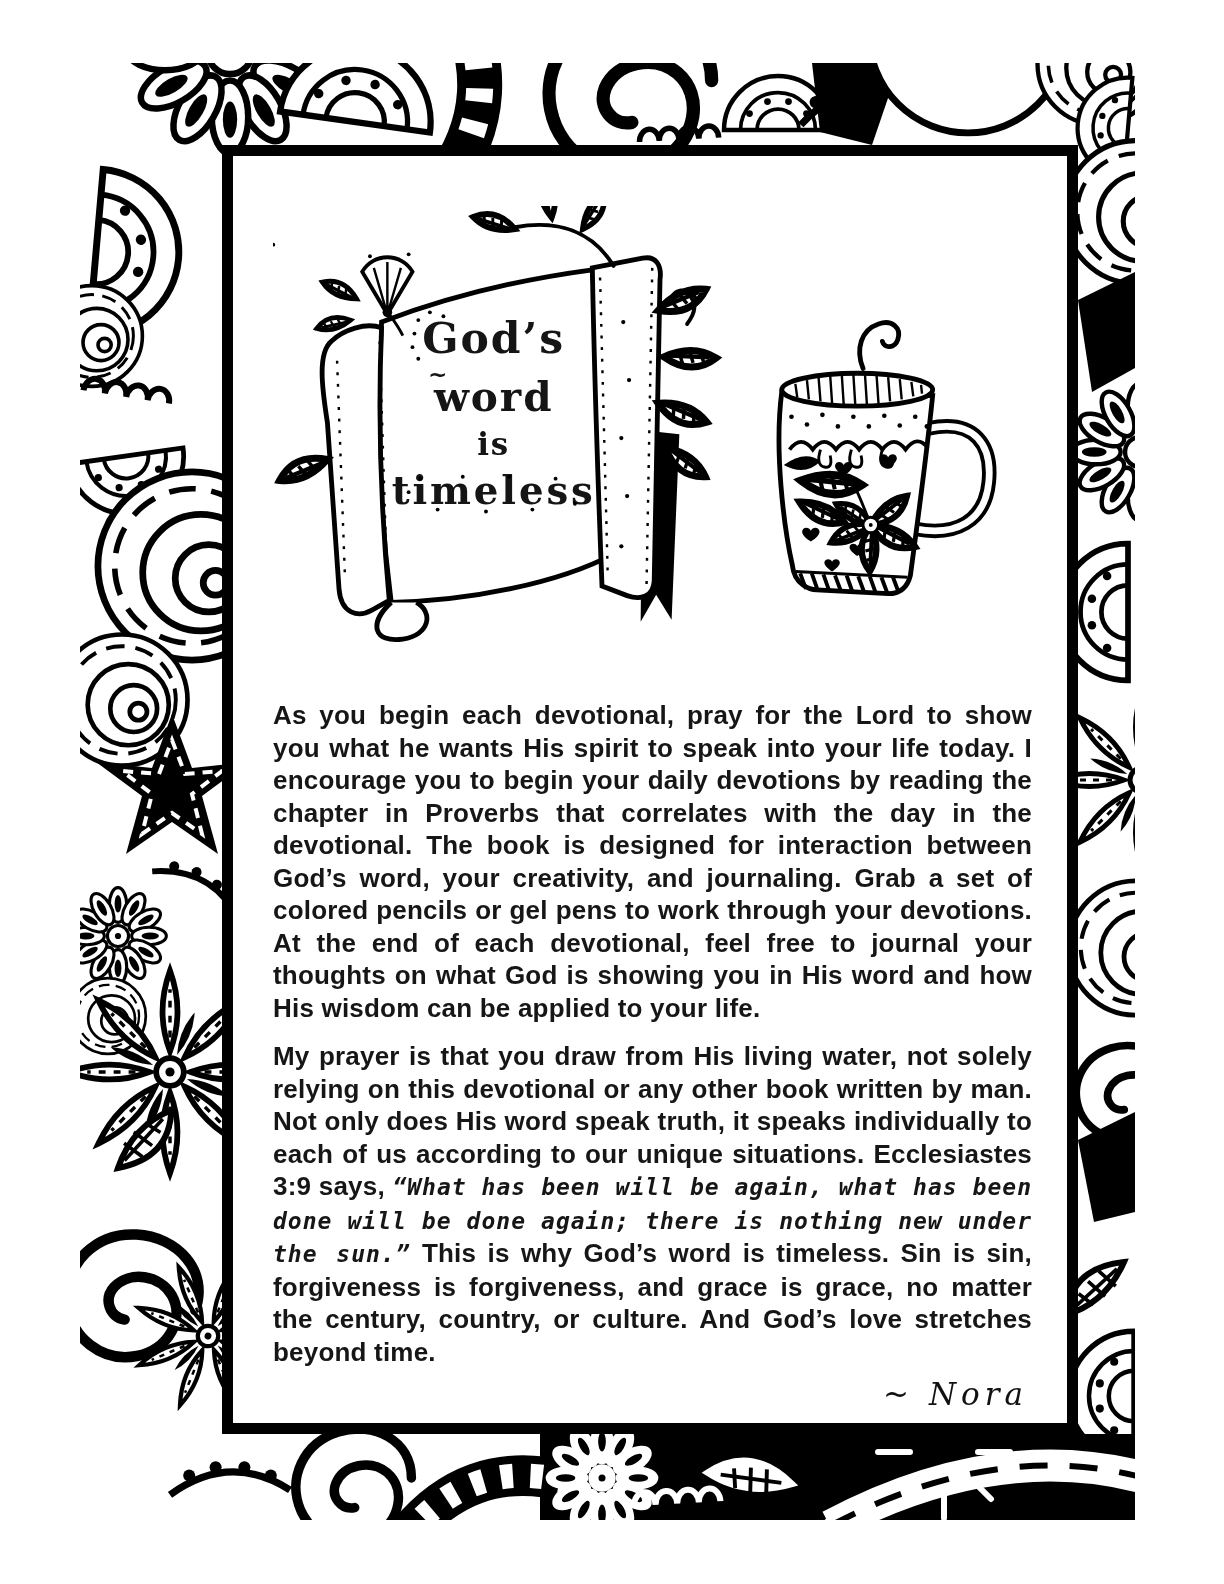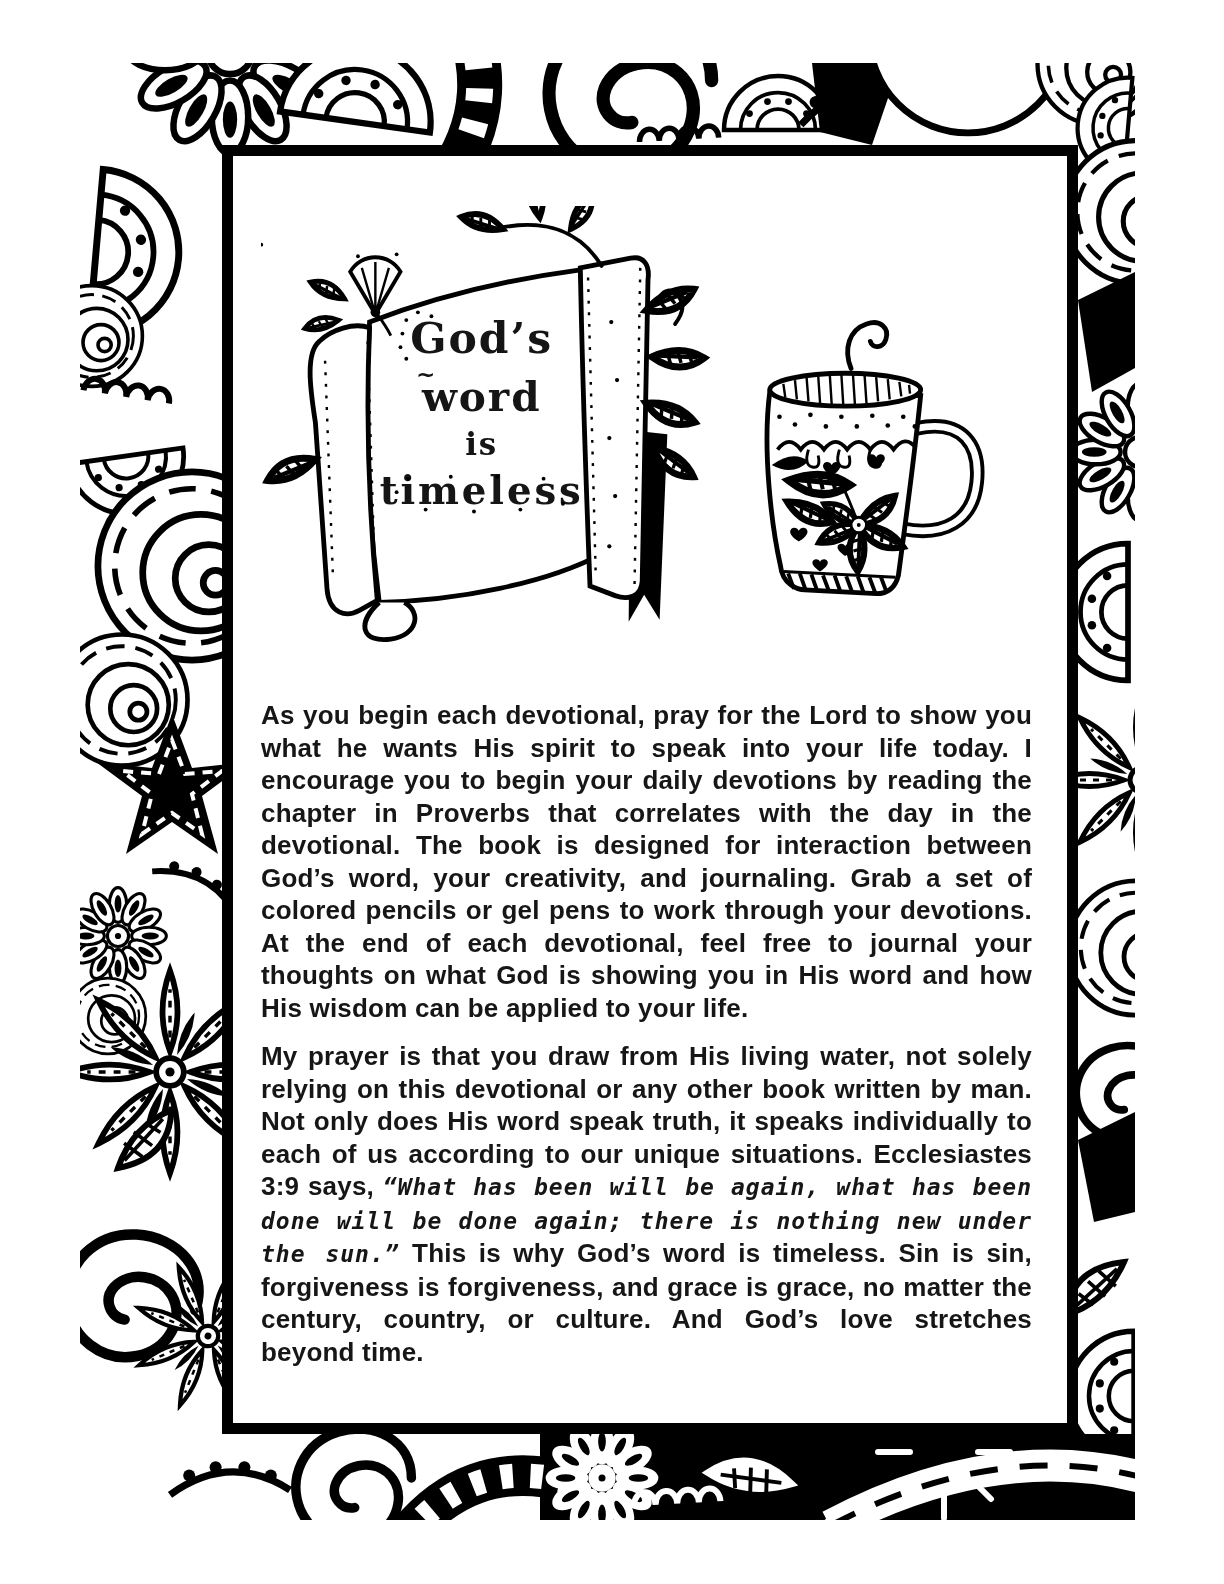"God’s" .frame-inner { margin-left: 8px -> none; padding: 0 35px 0 20px -> 0 35px 0 40px }
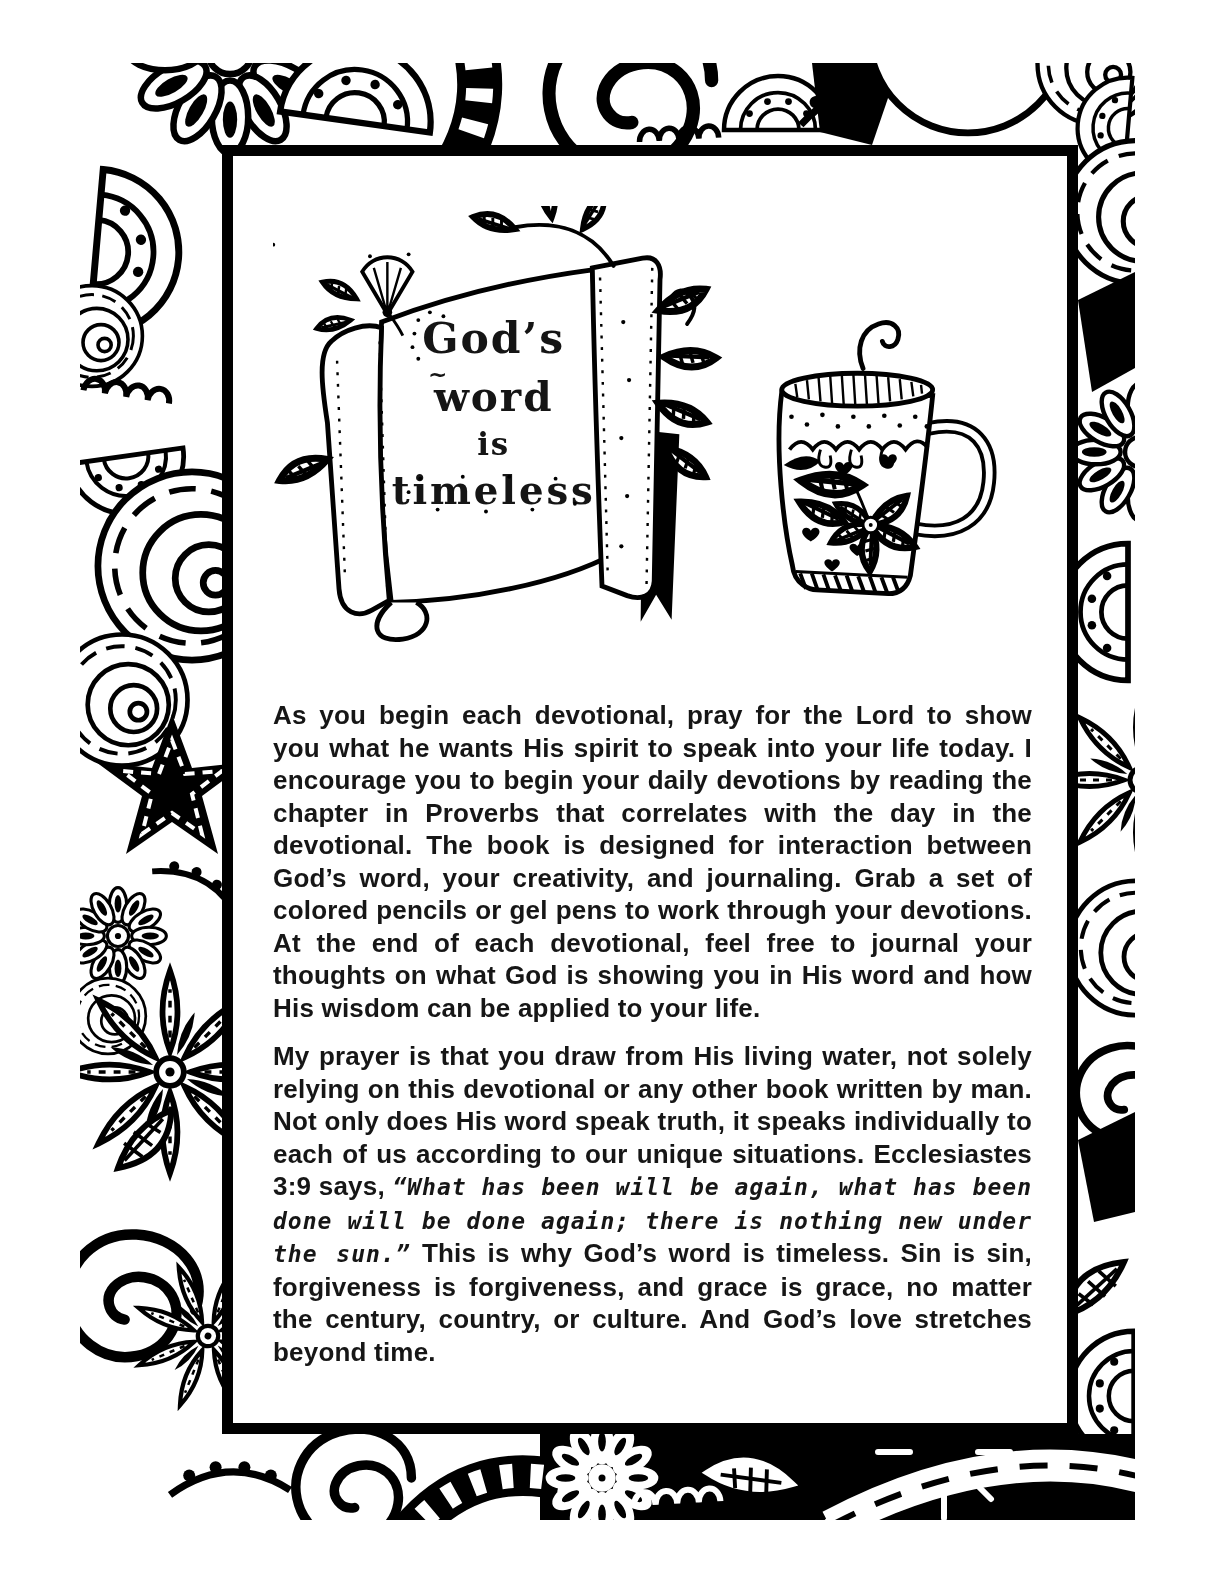"~ Nora" div.signature { html: none -> <div>~ Nora</div> }
